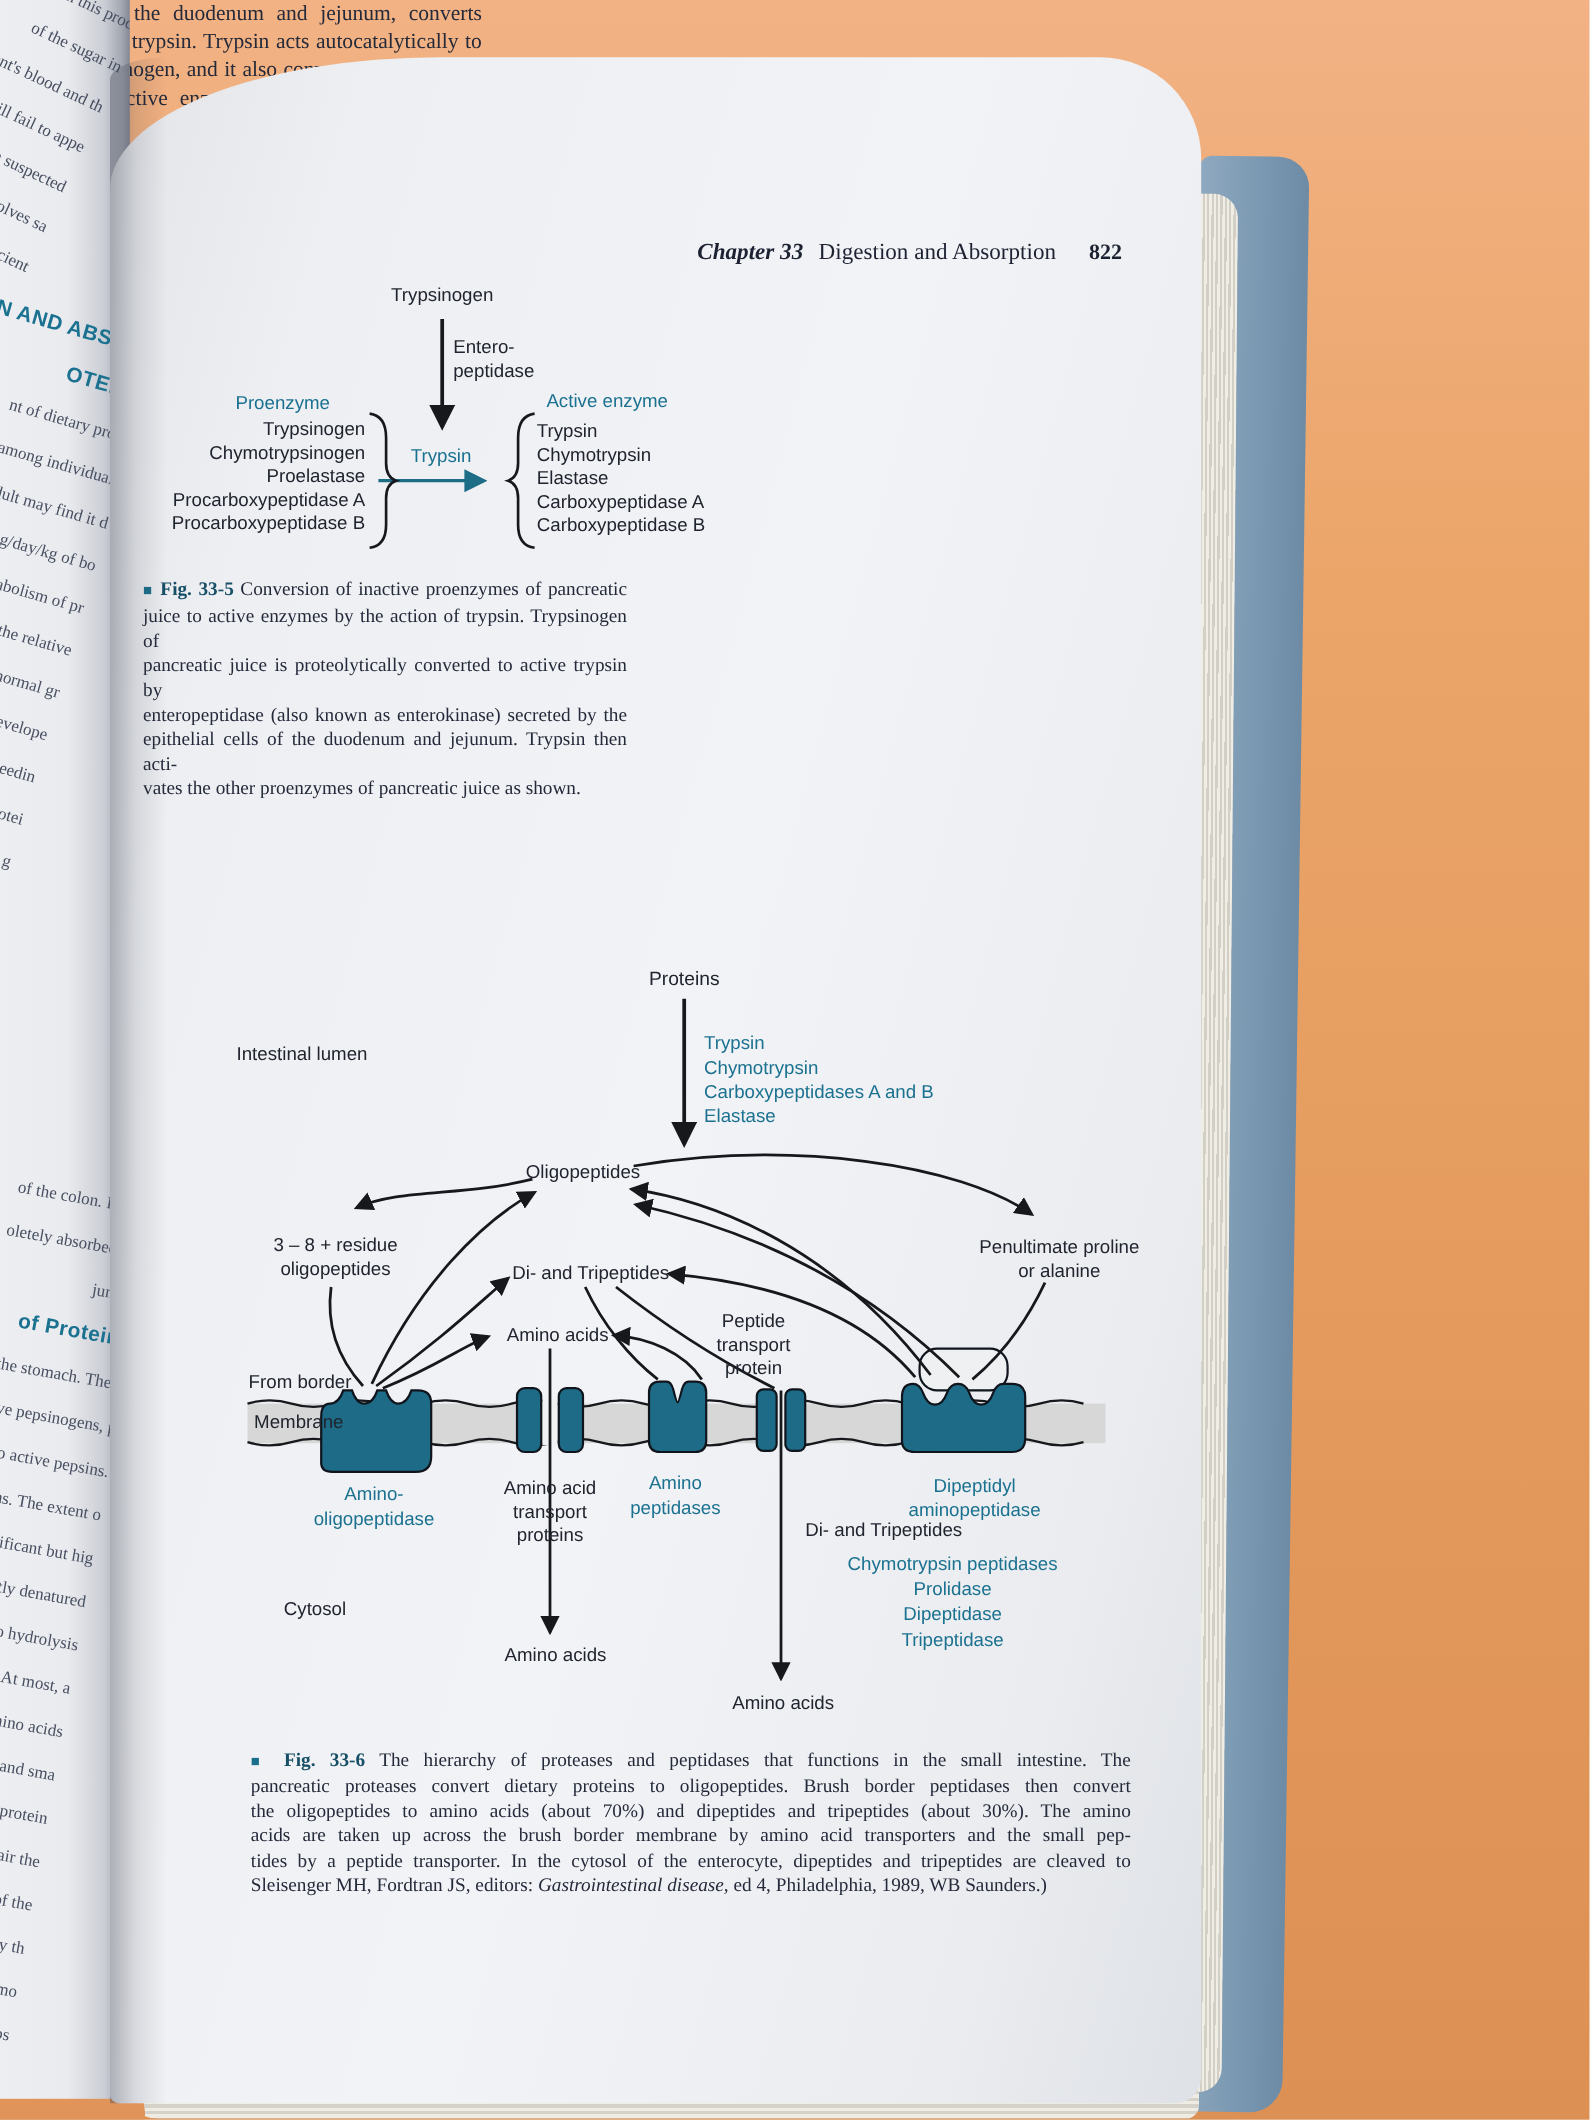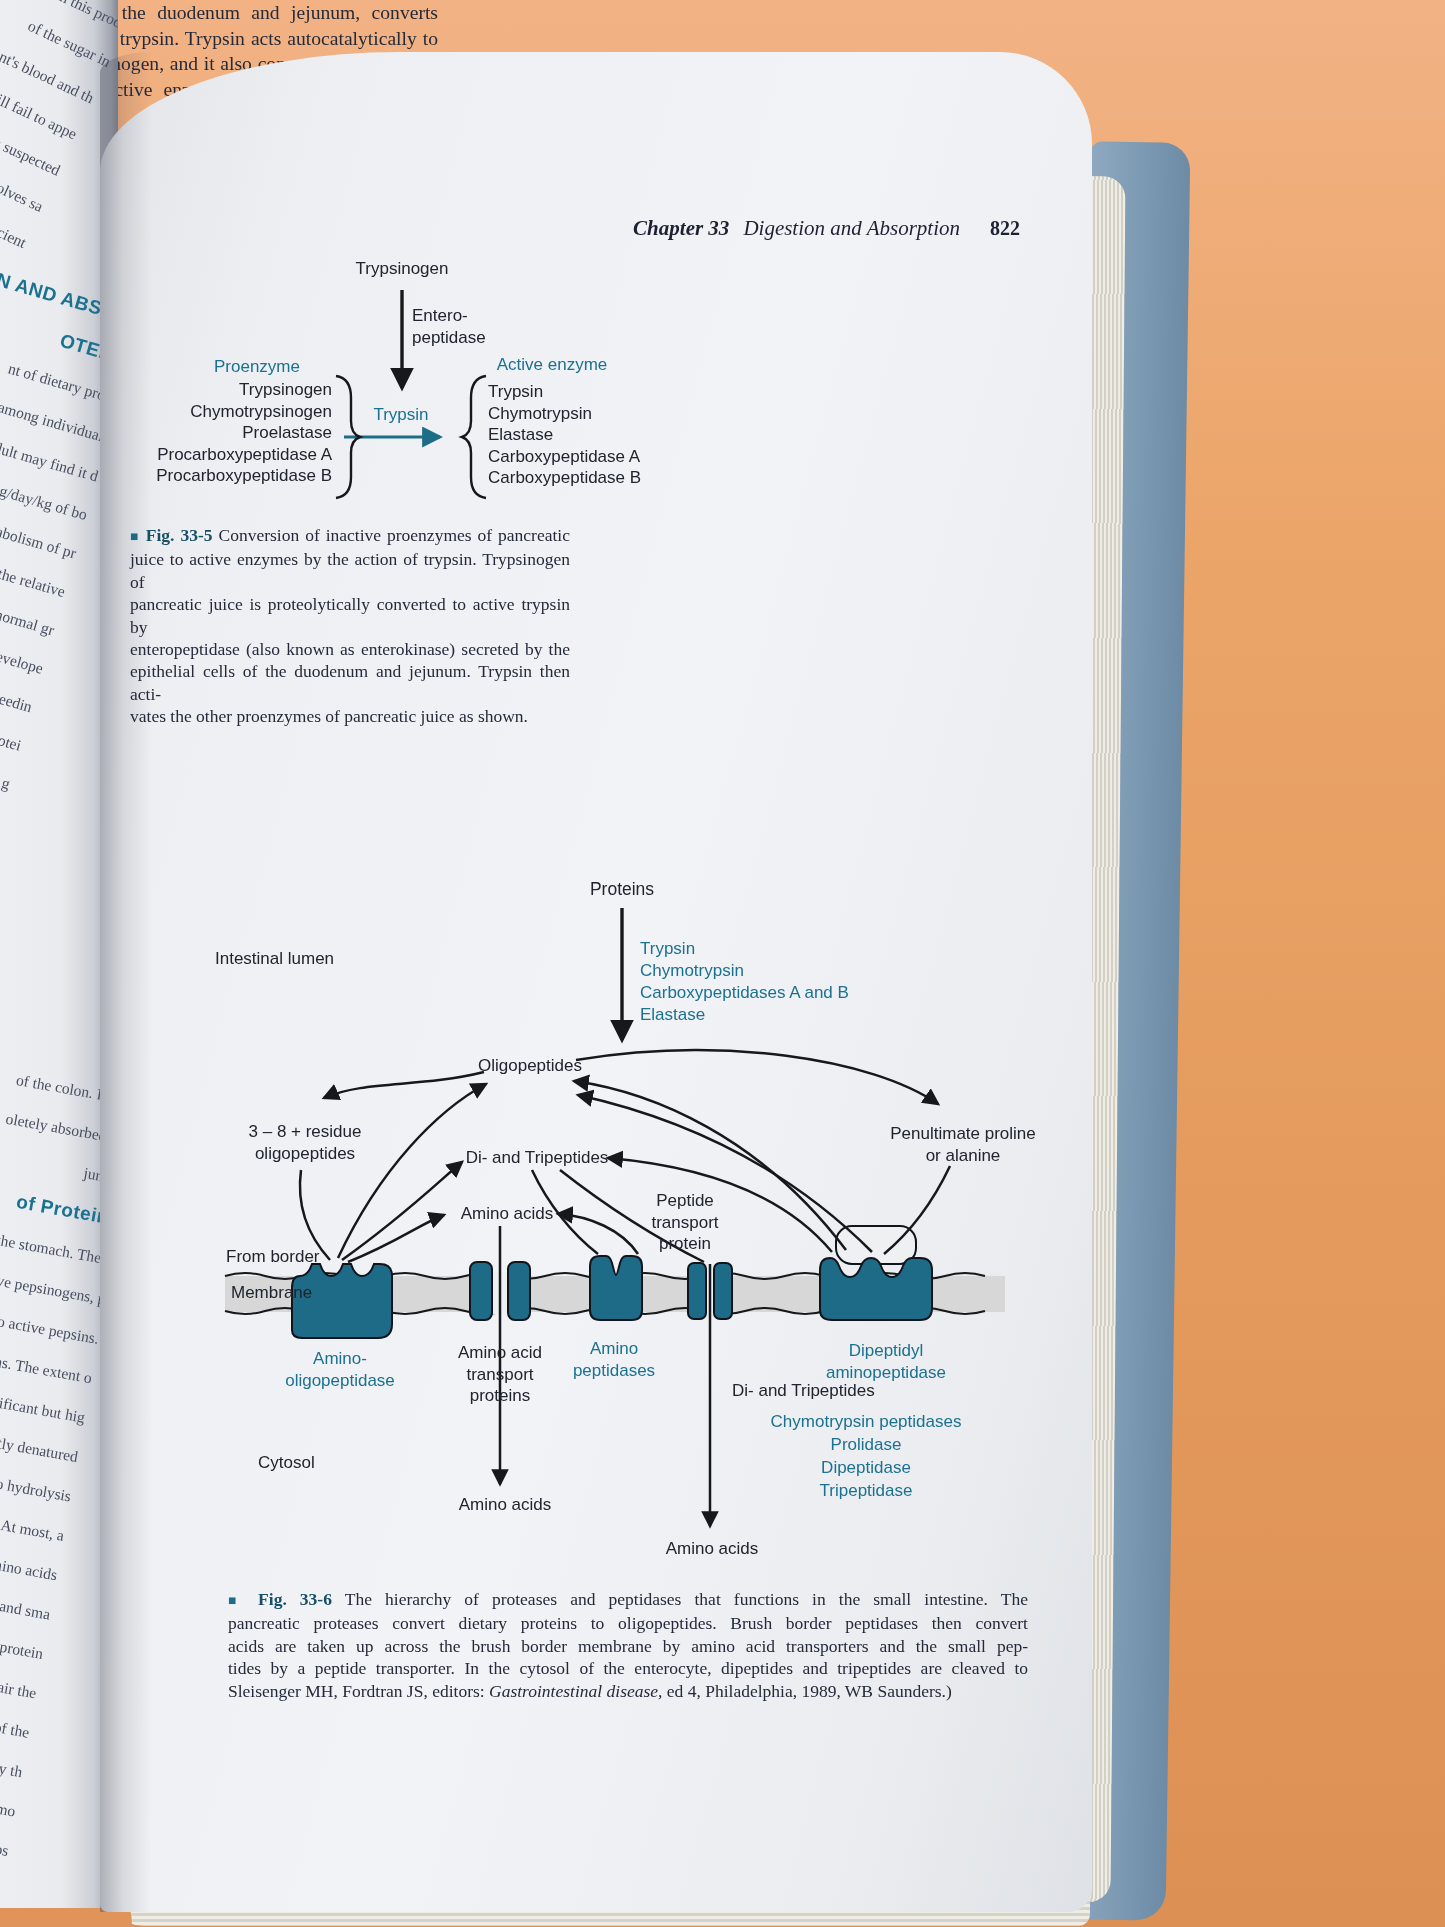"Digestion and Absorption" #header .ttl { font-style: italic -> none }
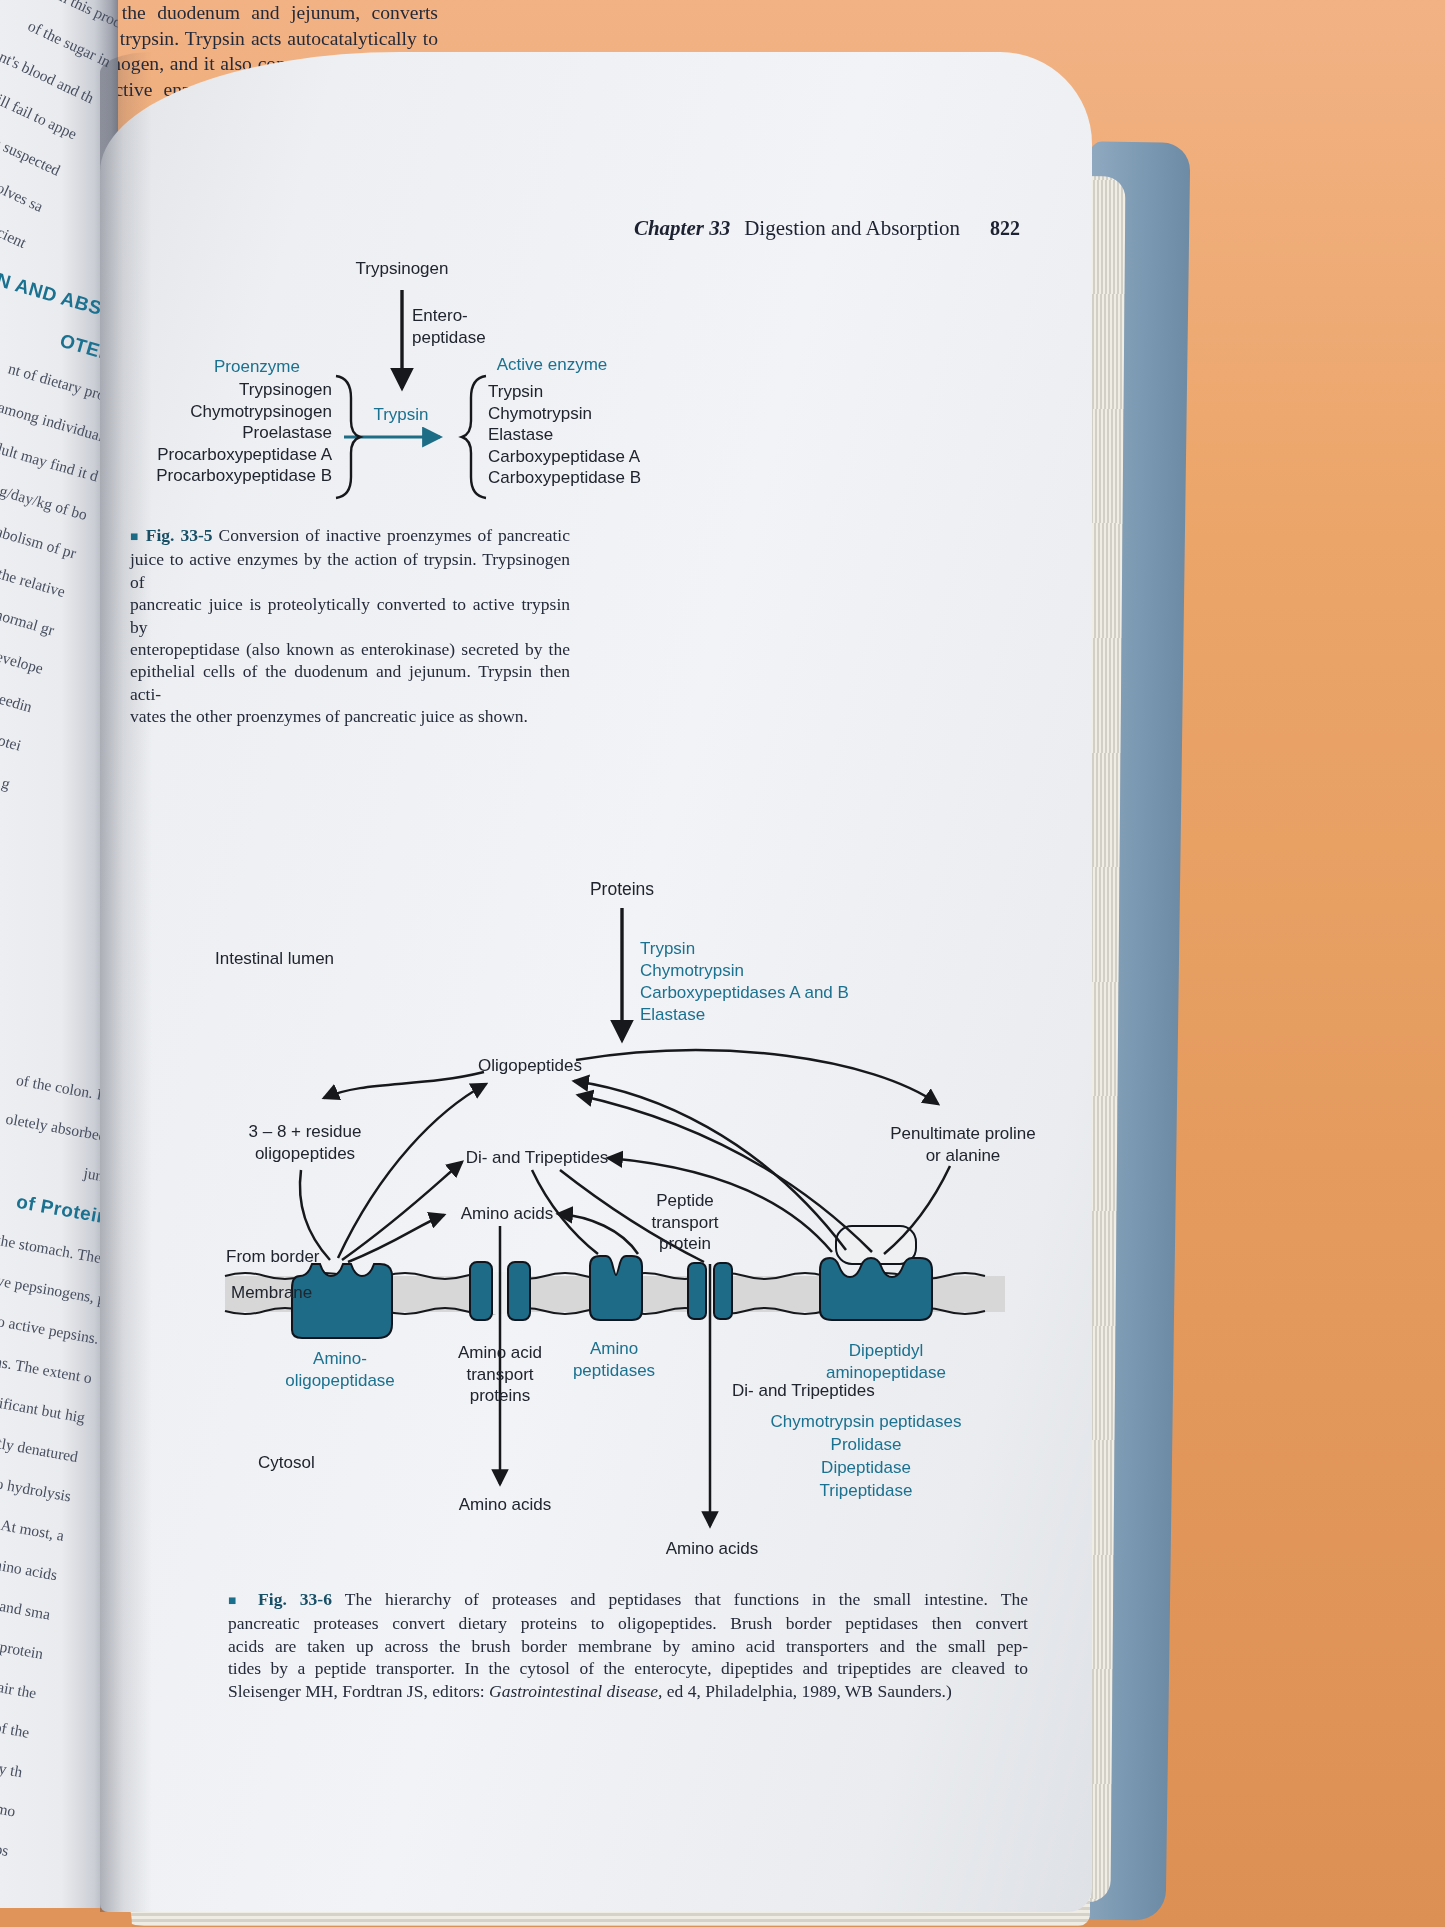"the oligopeptides to amino acids" div.ln { html: none -> <div>the oligopeptides to amino acids (about 70%) and dipeptides and tripeptides (about 30%). The amino</div> }
